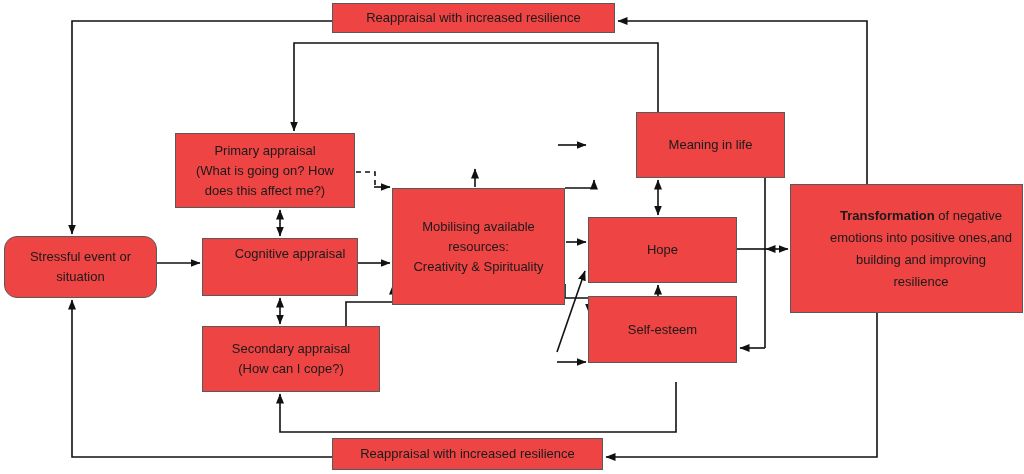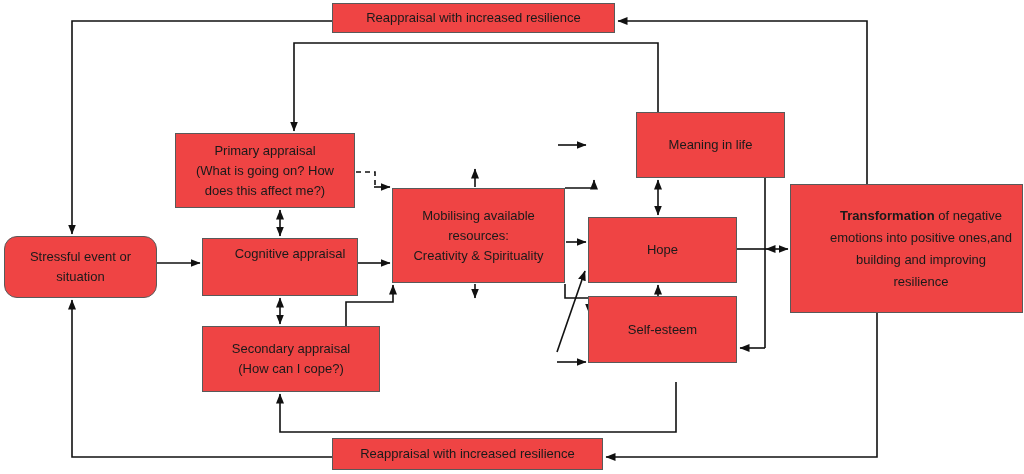"Mobilising available" div.box { height: 95px -> 117px }
